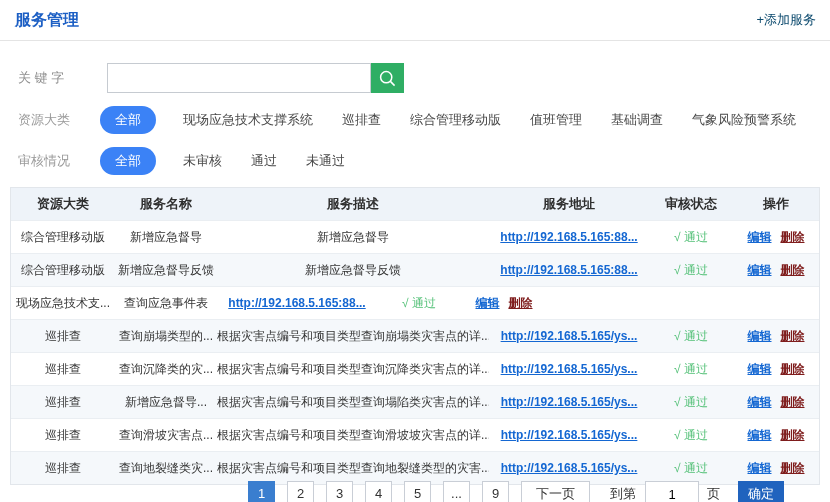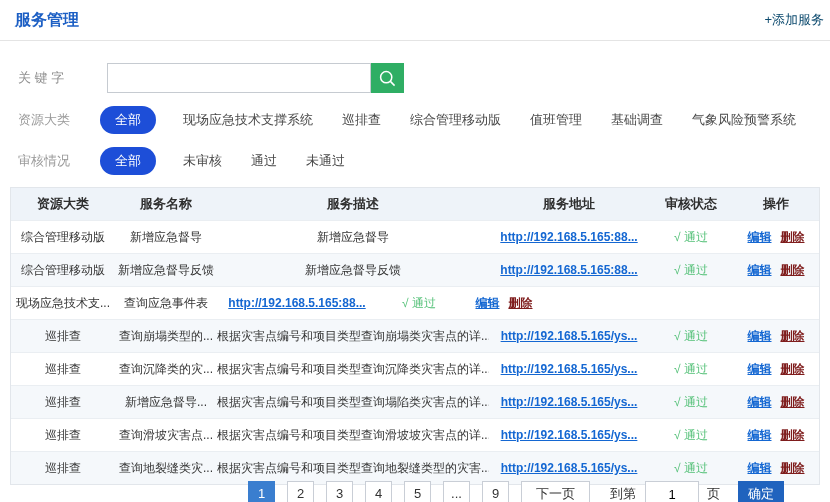"服务管理" .hdr { padding: 0 6px 0 15px -> 0 14px 0 15px }
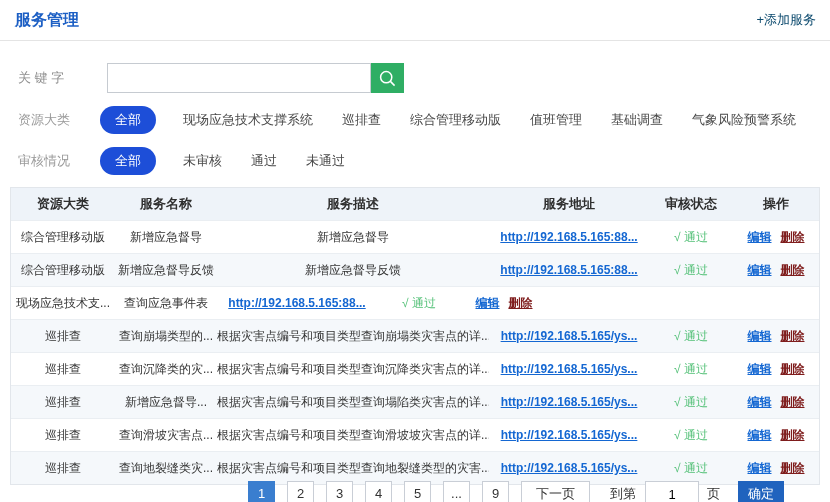"全部" .filter-pill { background: #1d4ed8 -> #3b82f6 }
